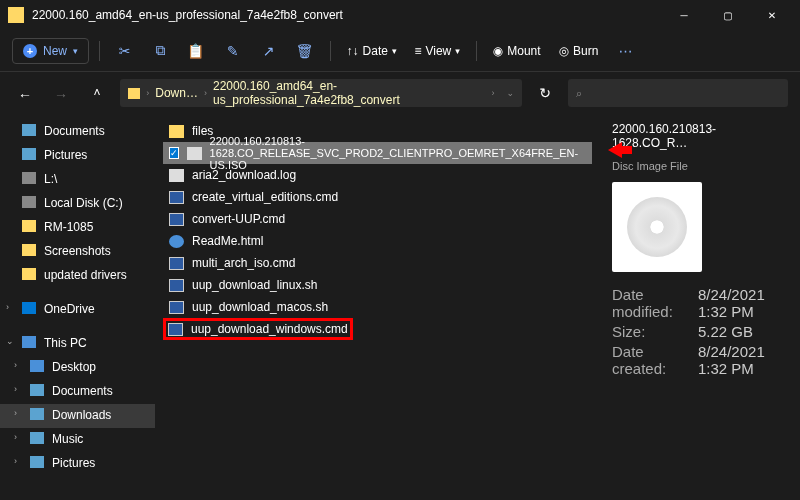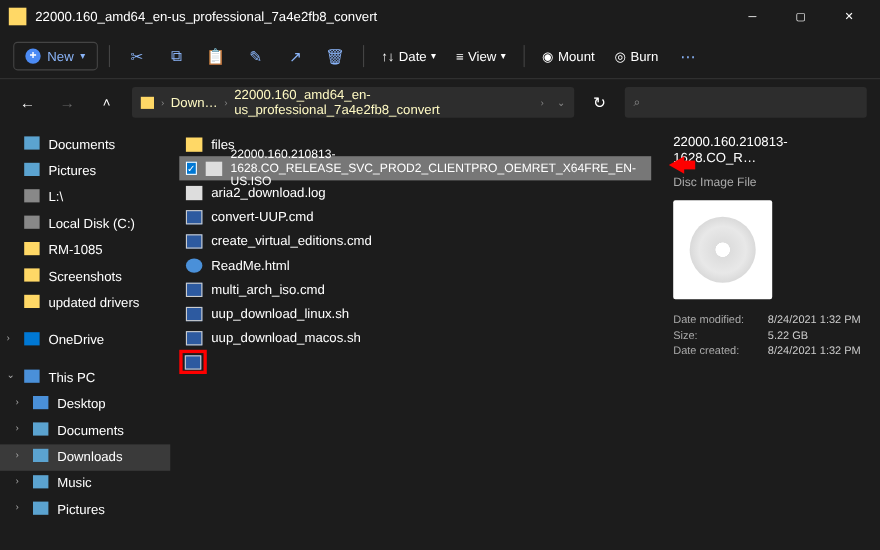"convert-UUP.cmd" div.row { order: before "create_virtual_editions.cmd" -> after "create_virtual_editions.cmd" }
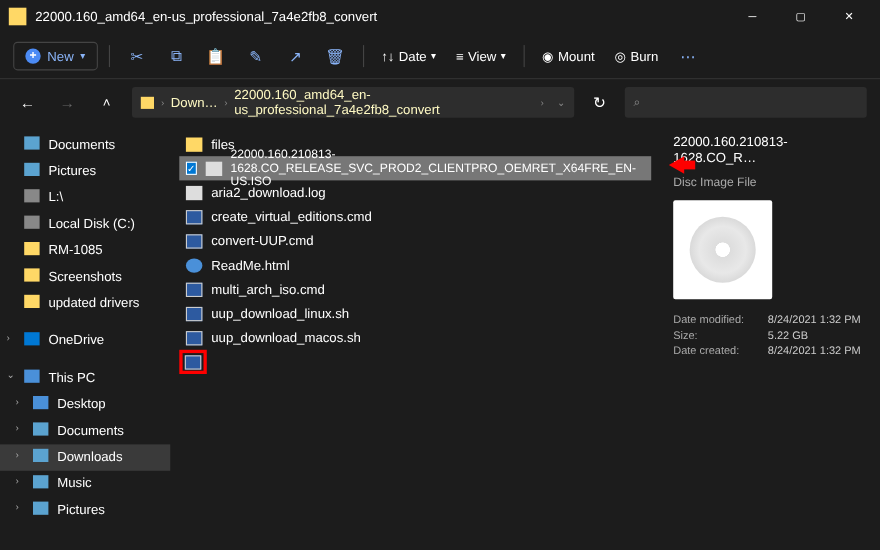"Date modified:" .meta { font-size: 10px -> 15px }
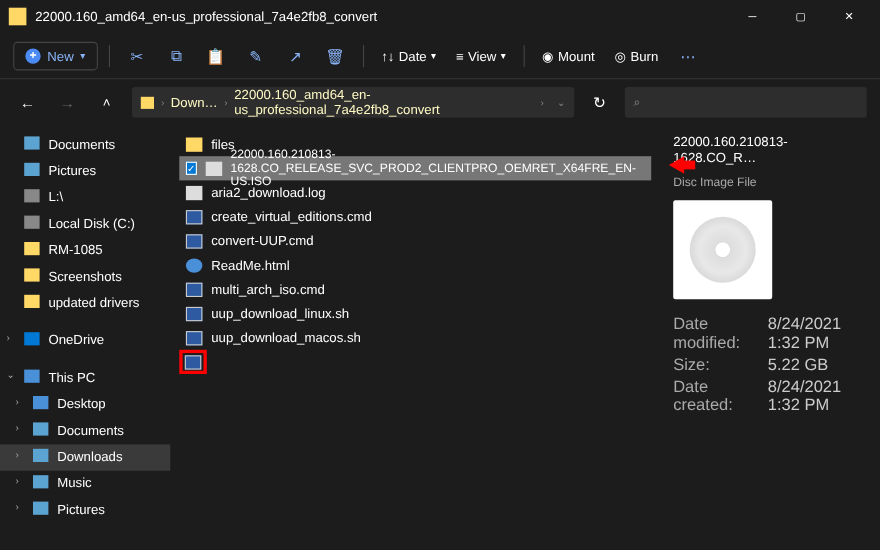"uup_download_windows.cmd" span { html: none -> <span>uup_download_windows.cmd</span> }
